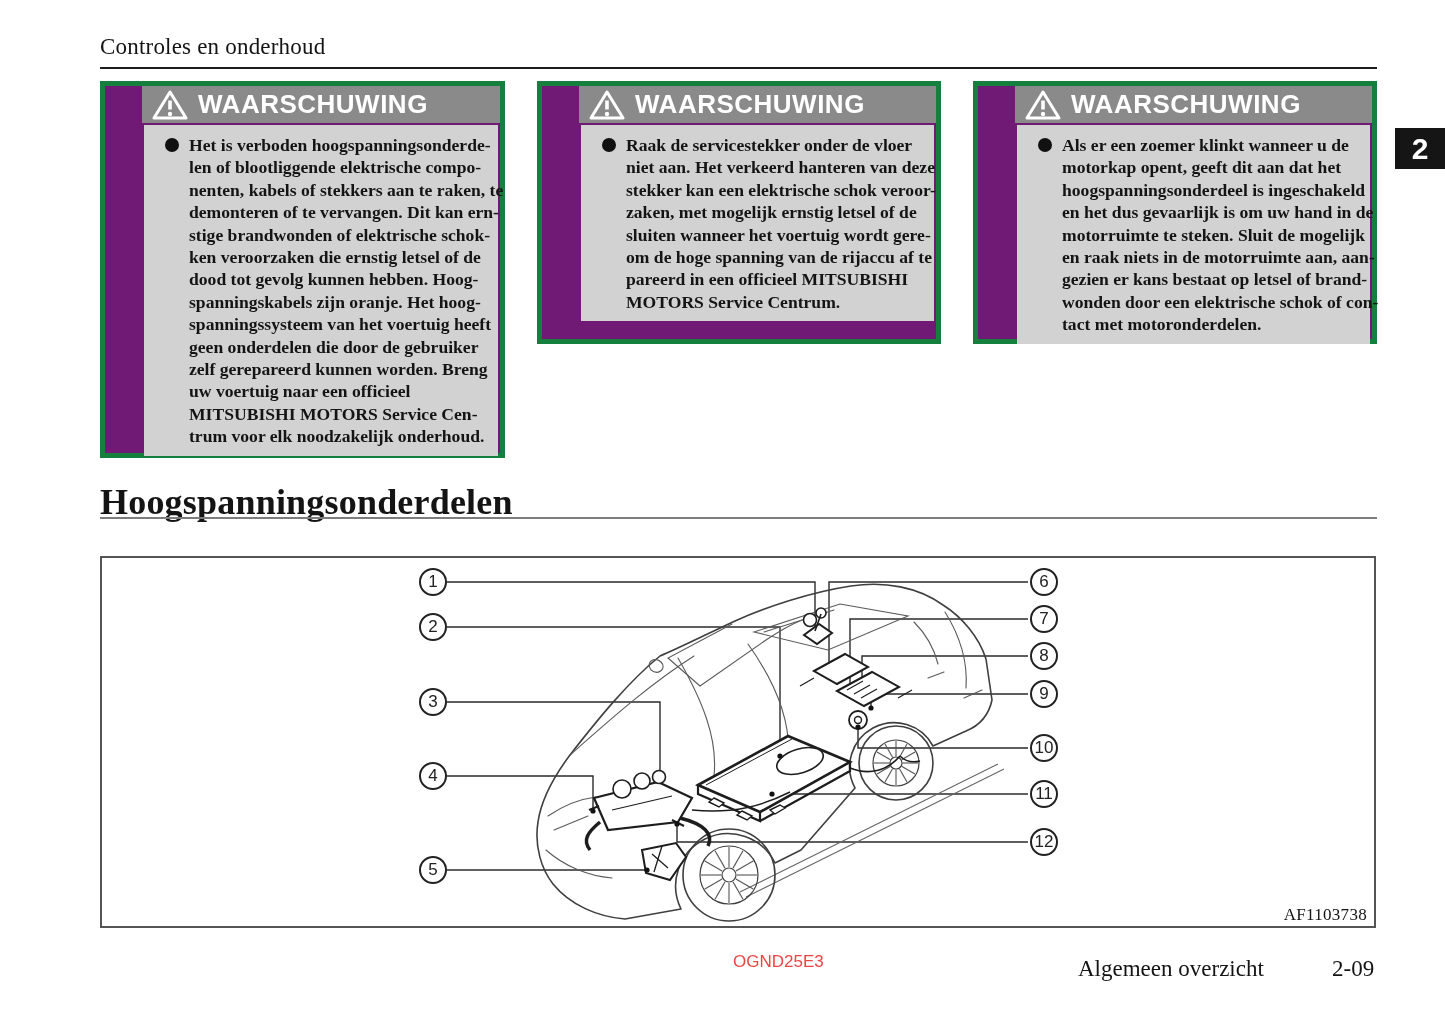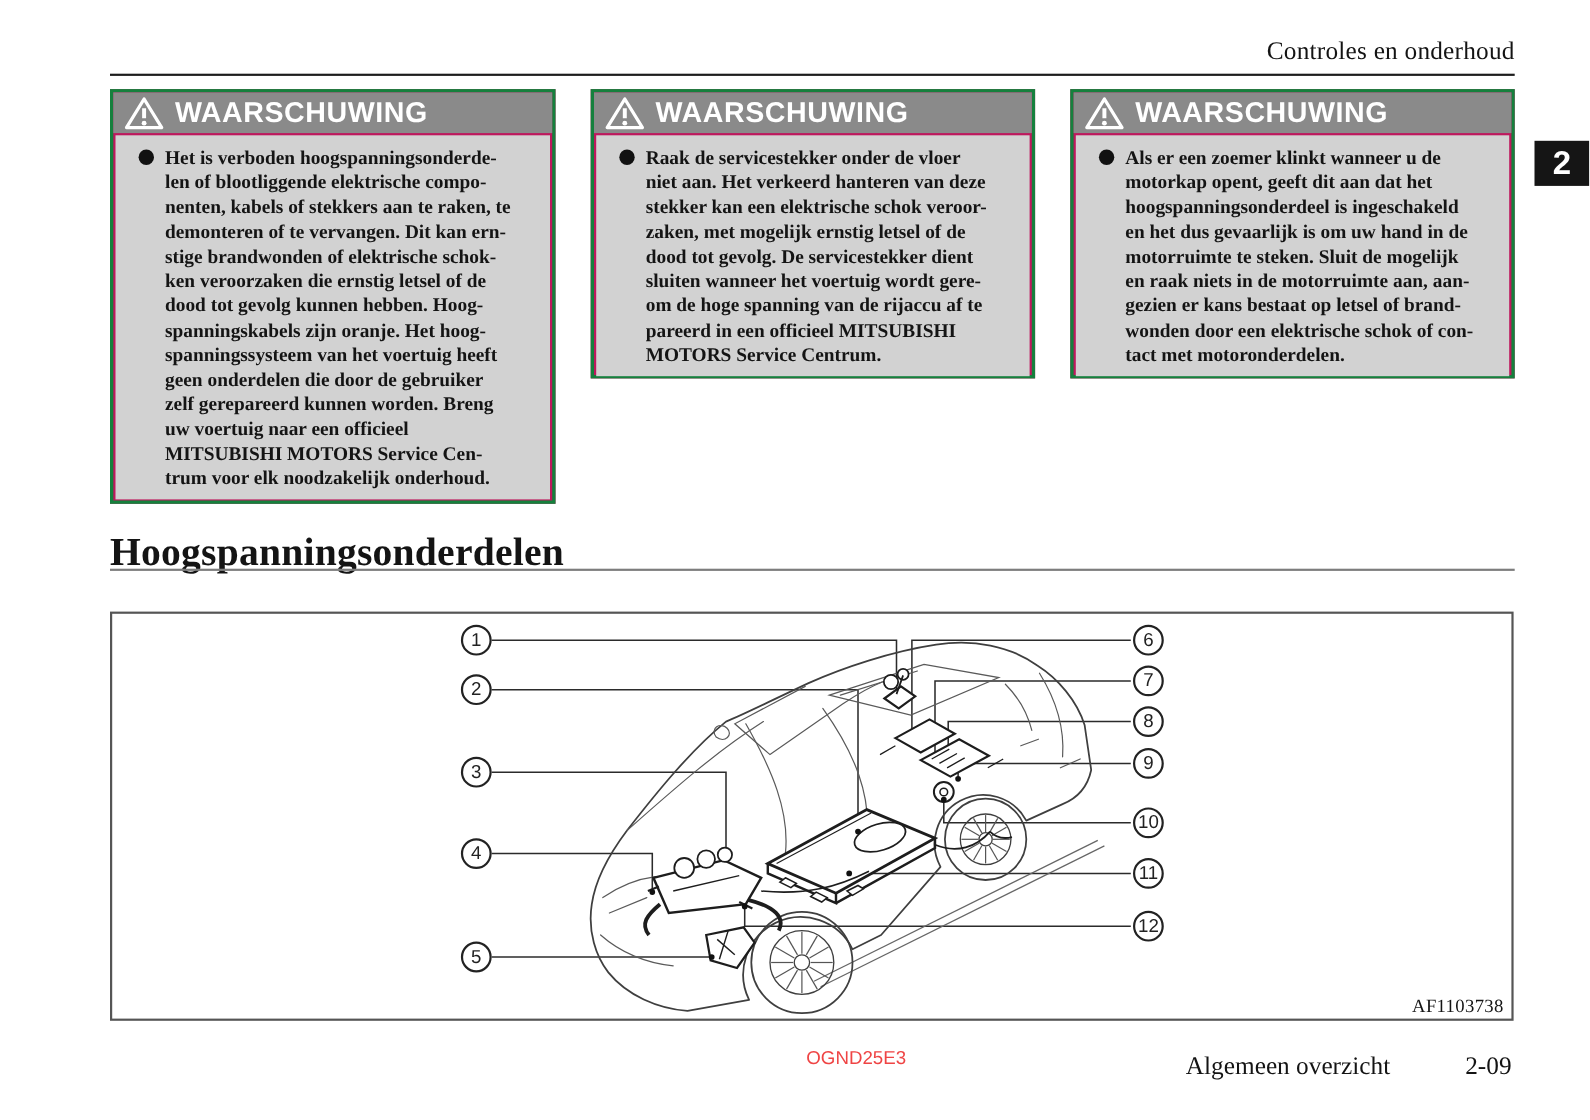"Controles en onderhoud" .hdr-title { text-align: right -> none }
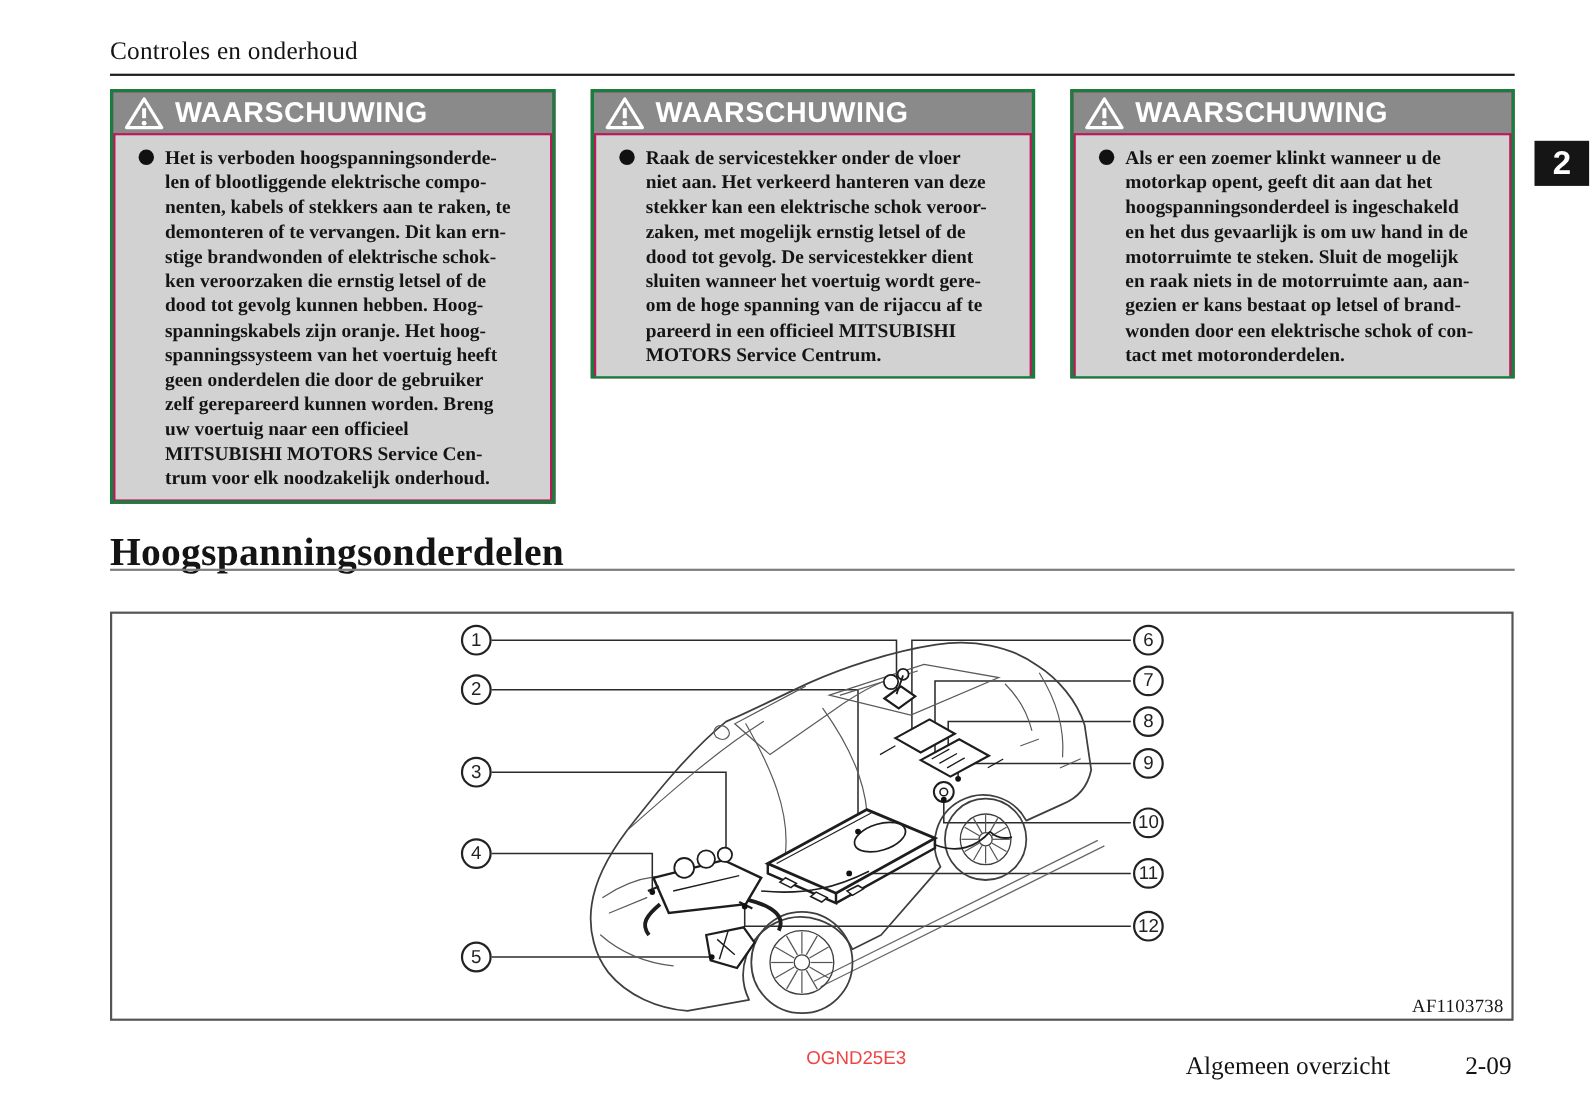"WAARSCHUWING" .warnbox { background: #be185d -> #701a75; border: 3px solid #15803d -> 5px solid #15803d; padding-left: none -> 37px }
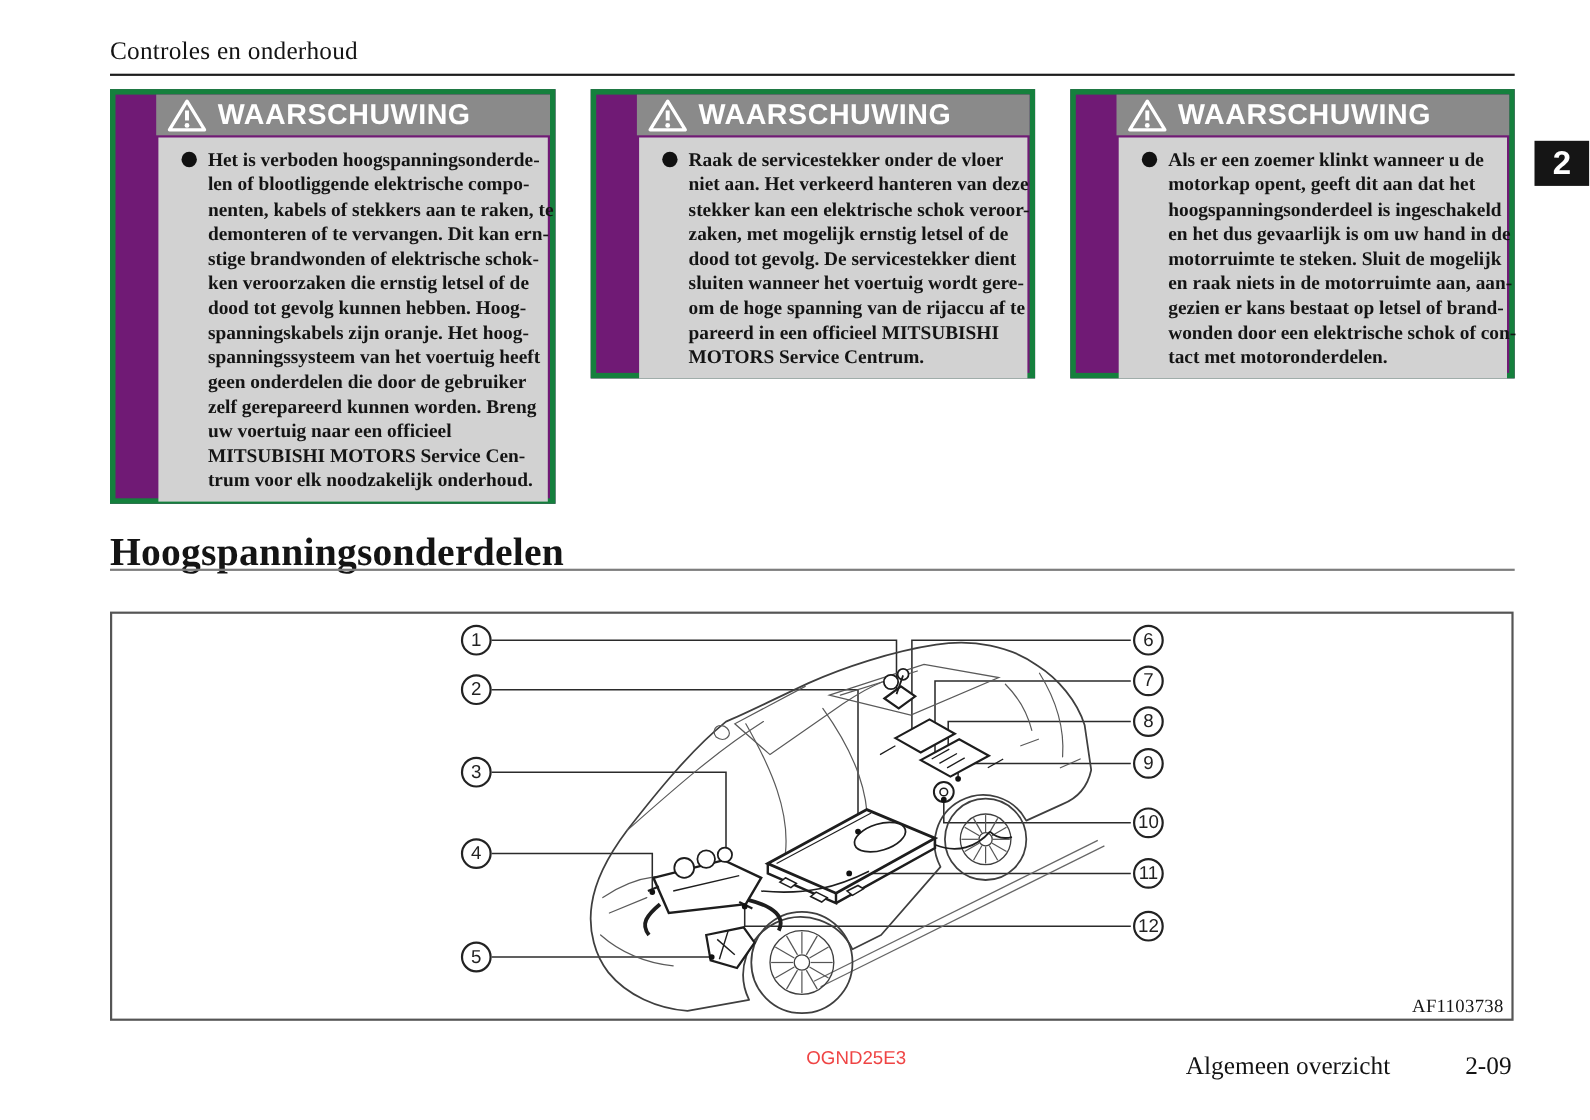"dood tot gevolg. De servicestekker" div.wline { html: <div>dood tot gevolg. De servicestekker dient</div> -> none }
